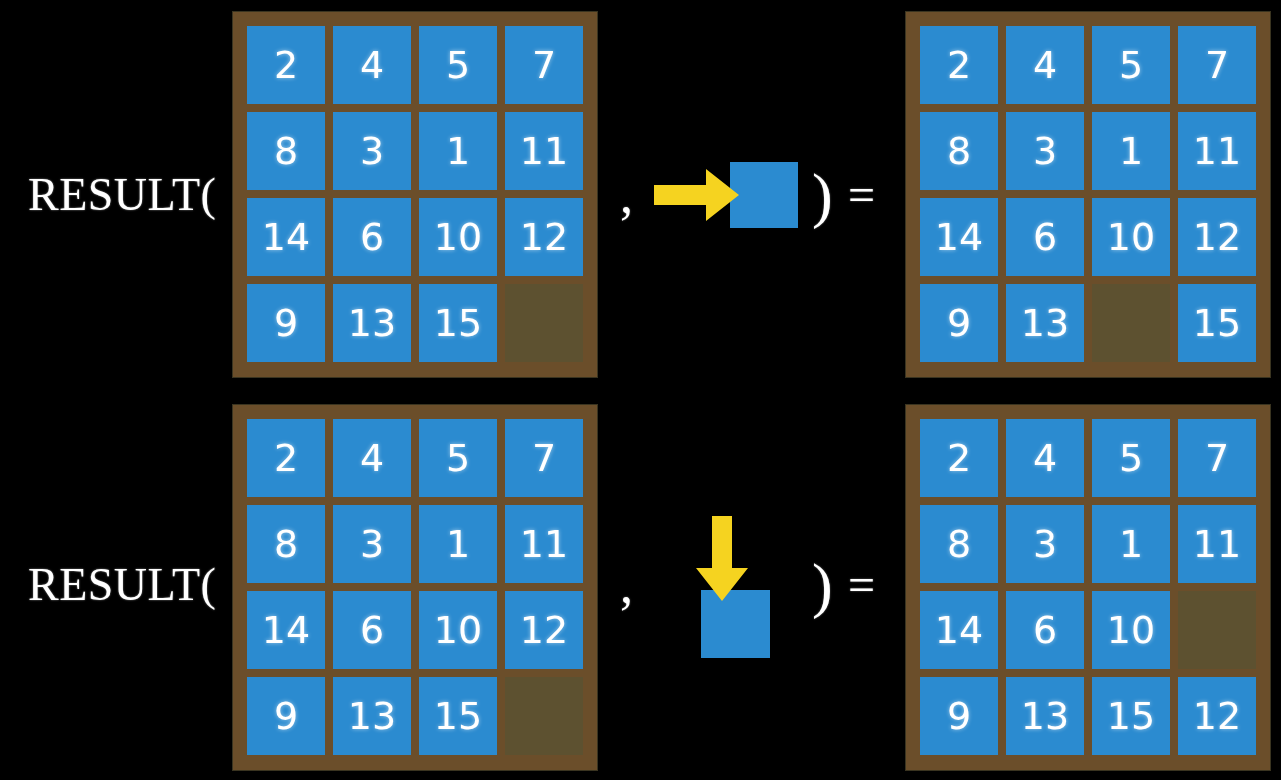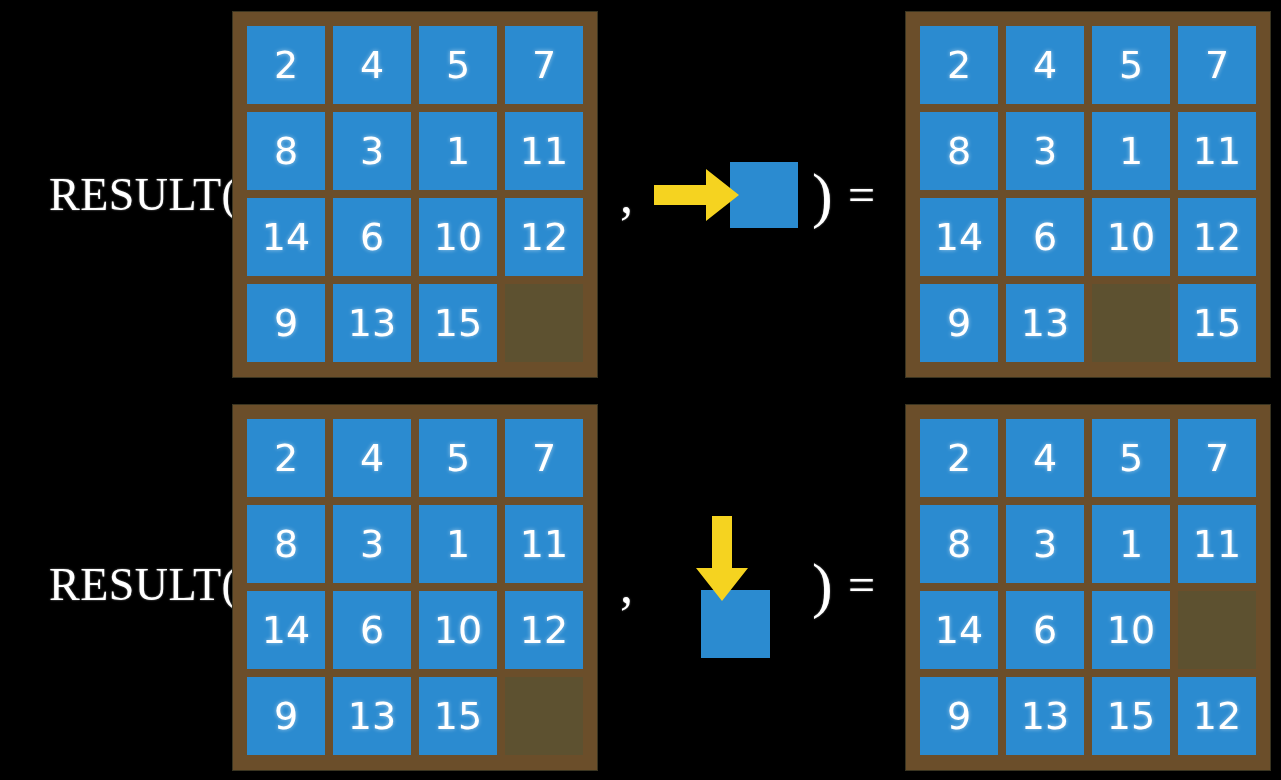"RESULT(" .result-label { margin-left: 21px -> none }
